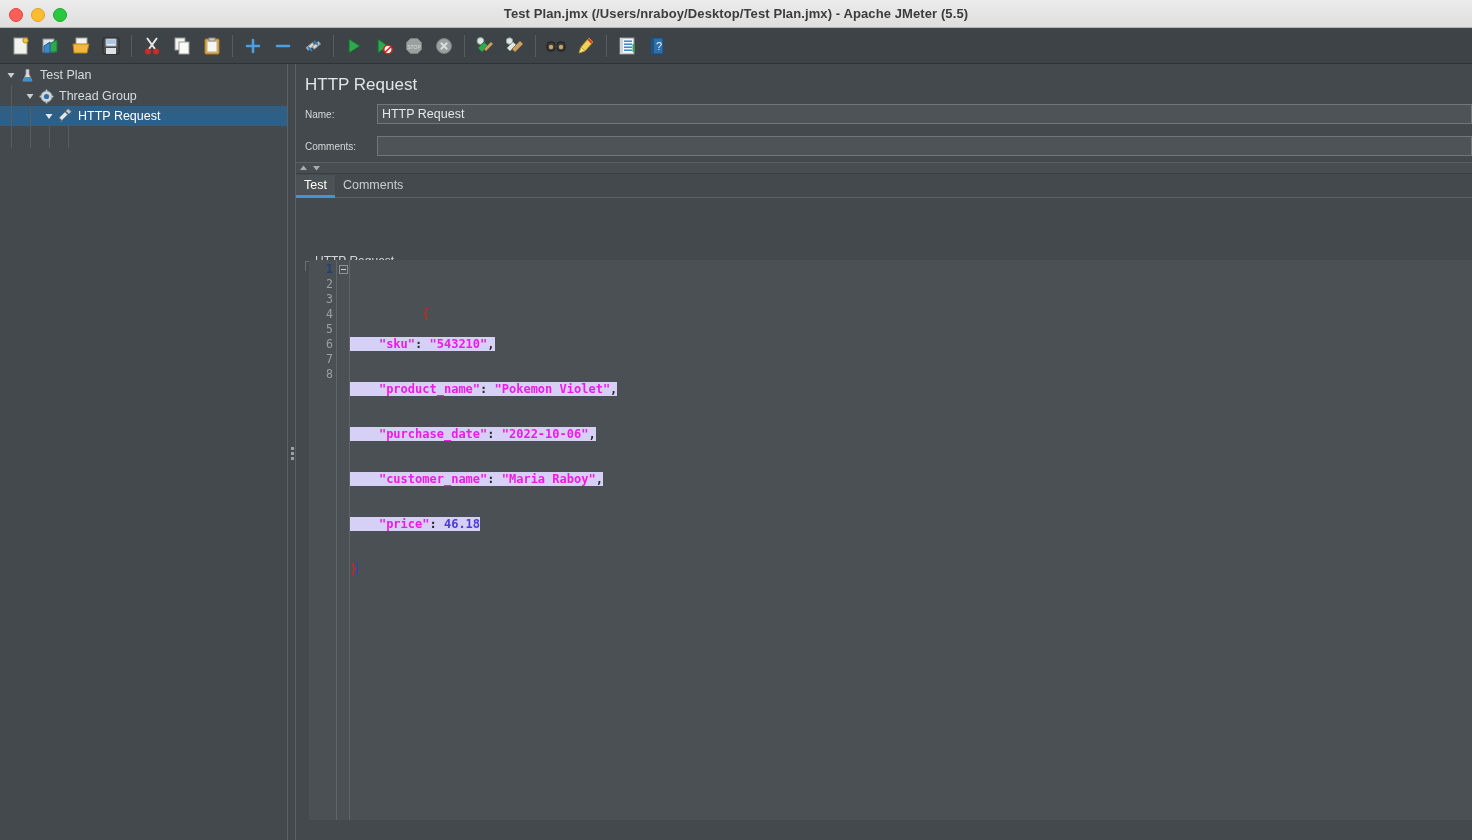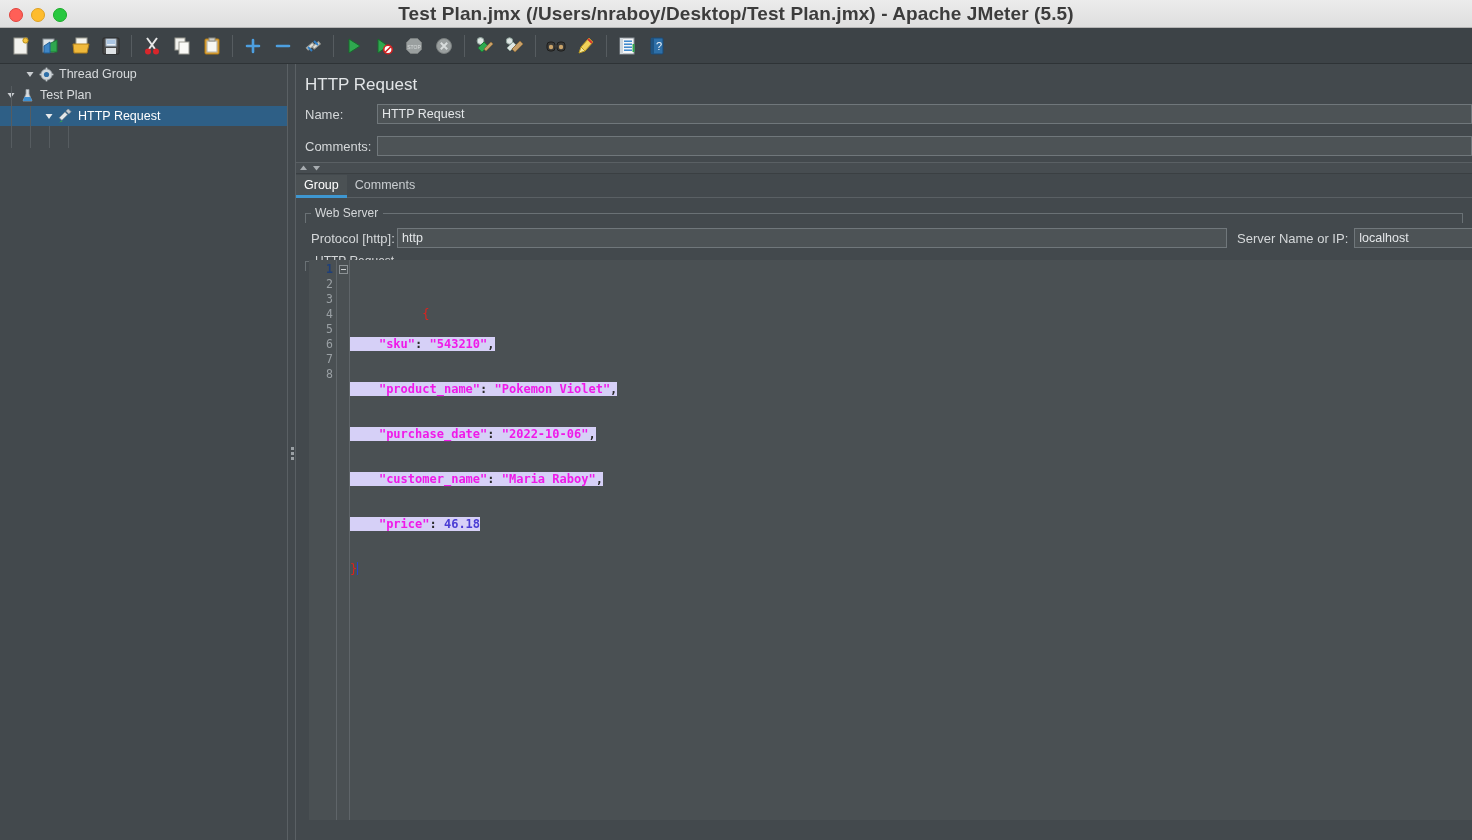"Test Plan.jmx" .title-text { font-size: 19px -> 13px }
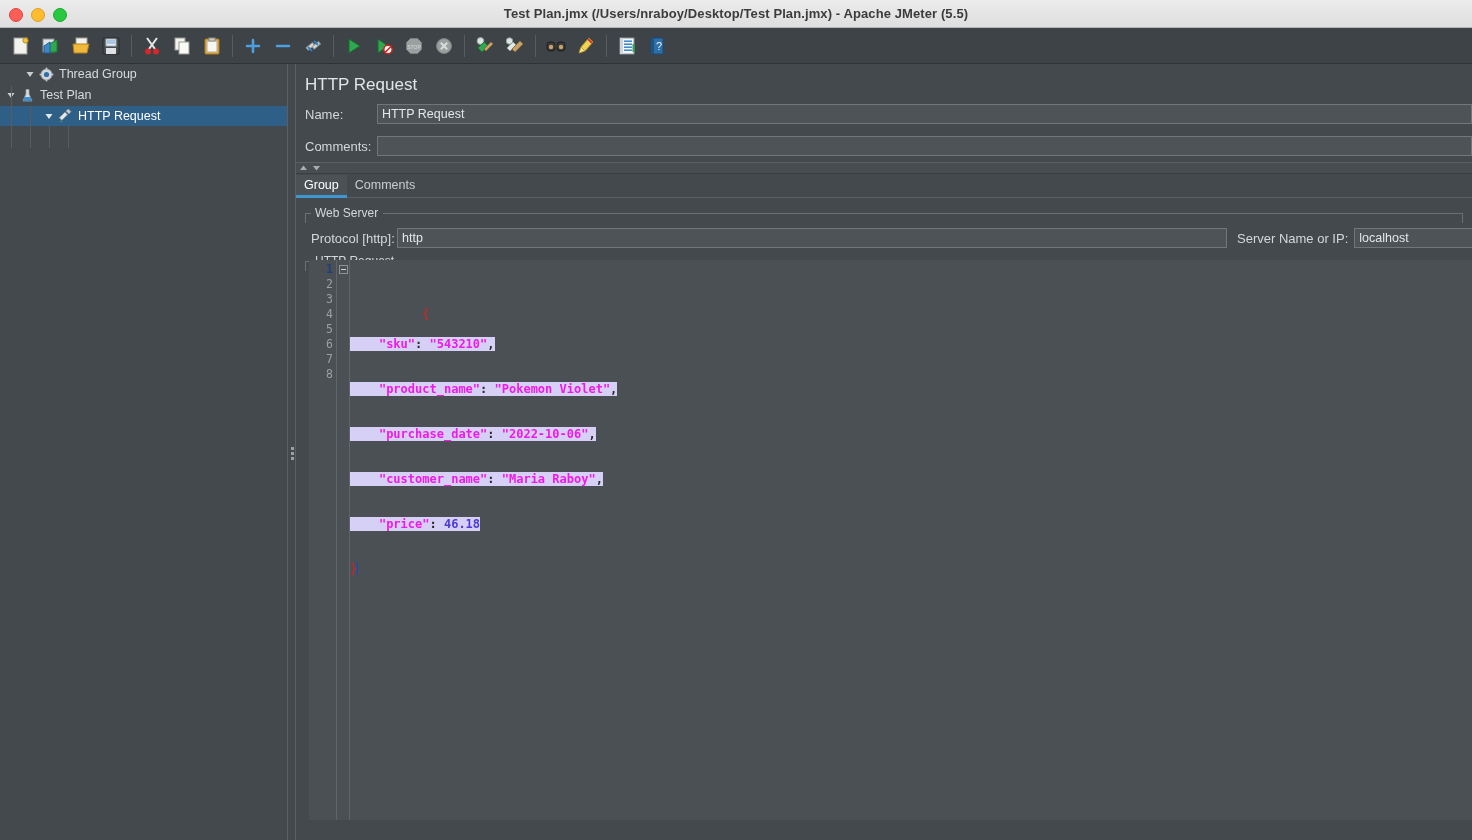"Thread Group" div.tree-row { order: before "Test Plan" -> after "Test Plan" }
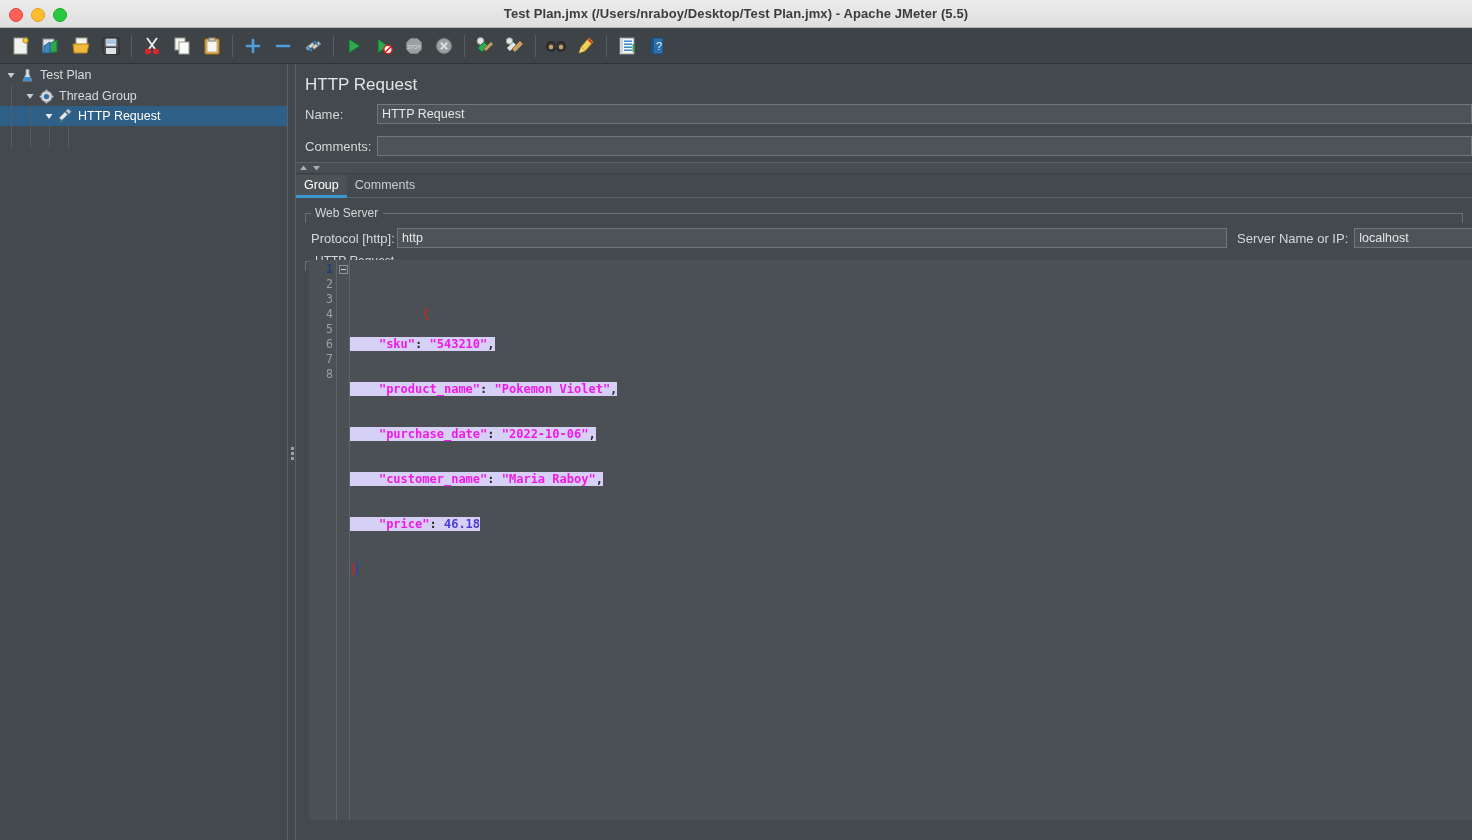"Name:" .field-label { font-size: 13px -> 10px }
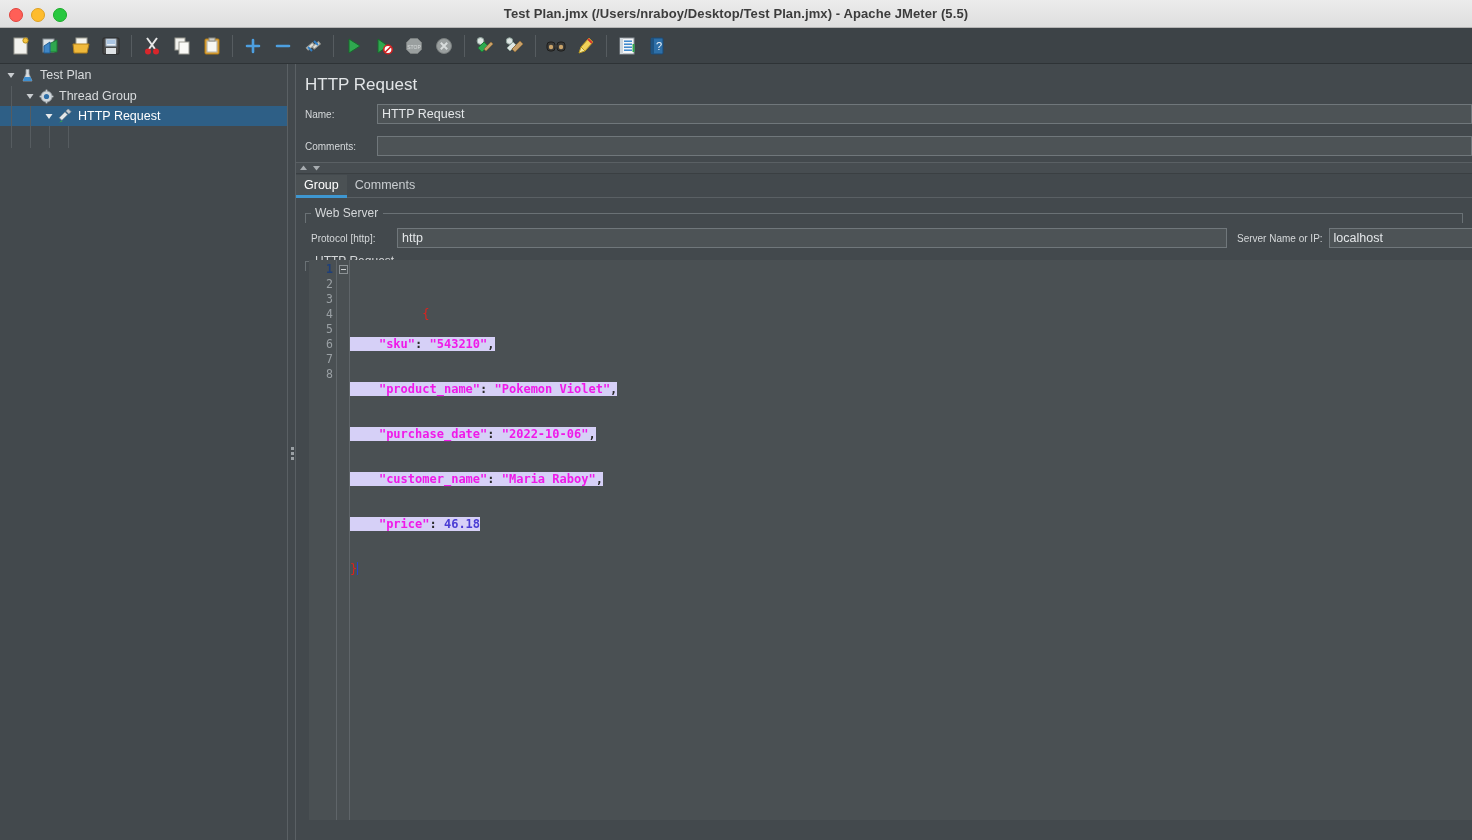"Group" div.tab { text: Group -> Test }
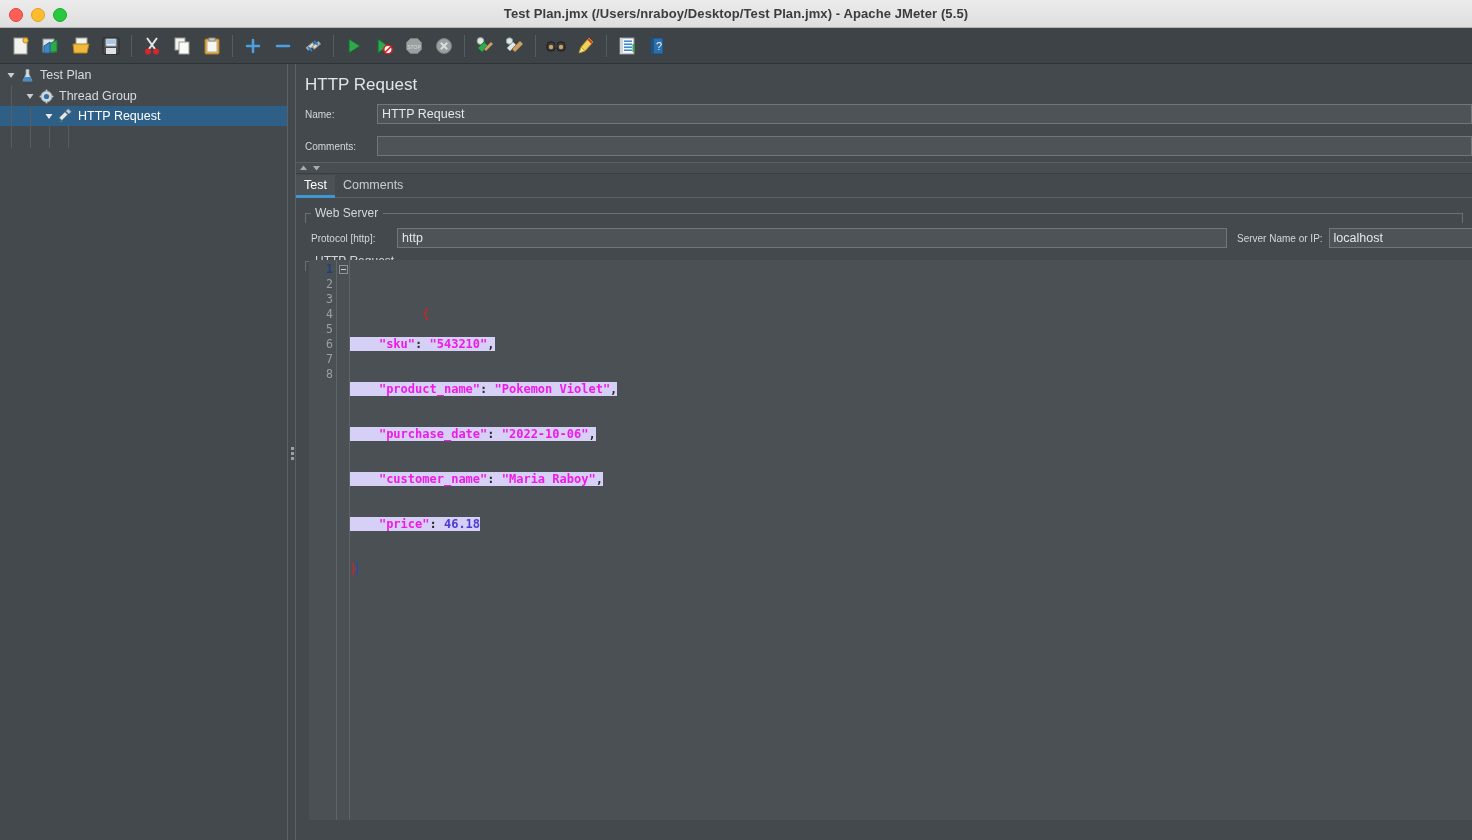"Web Server" div.groupbox { html: <div> <div></div> <div></div> <div></div> <div></div> <div>Web Server</div> <div> <span>Protocol [http]:</span> <input> <span>Server Name or IP:</span> <input> </div> </div> -> none }
